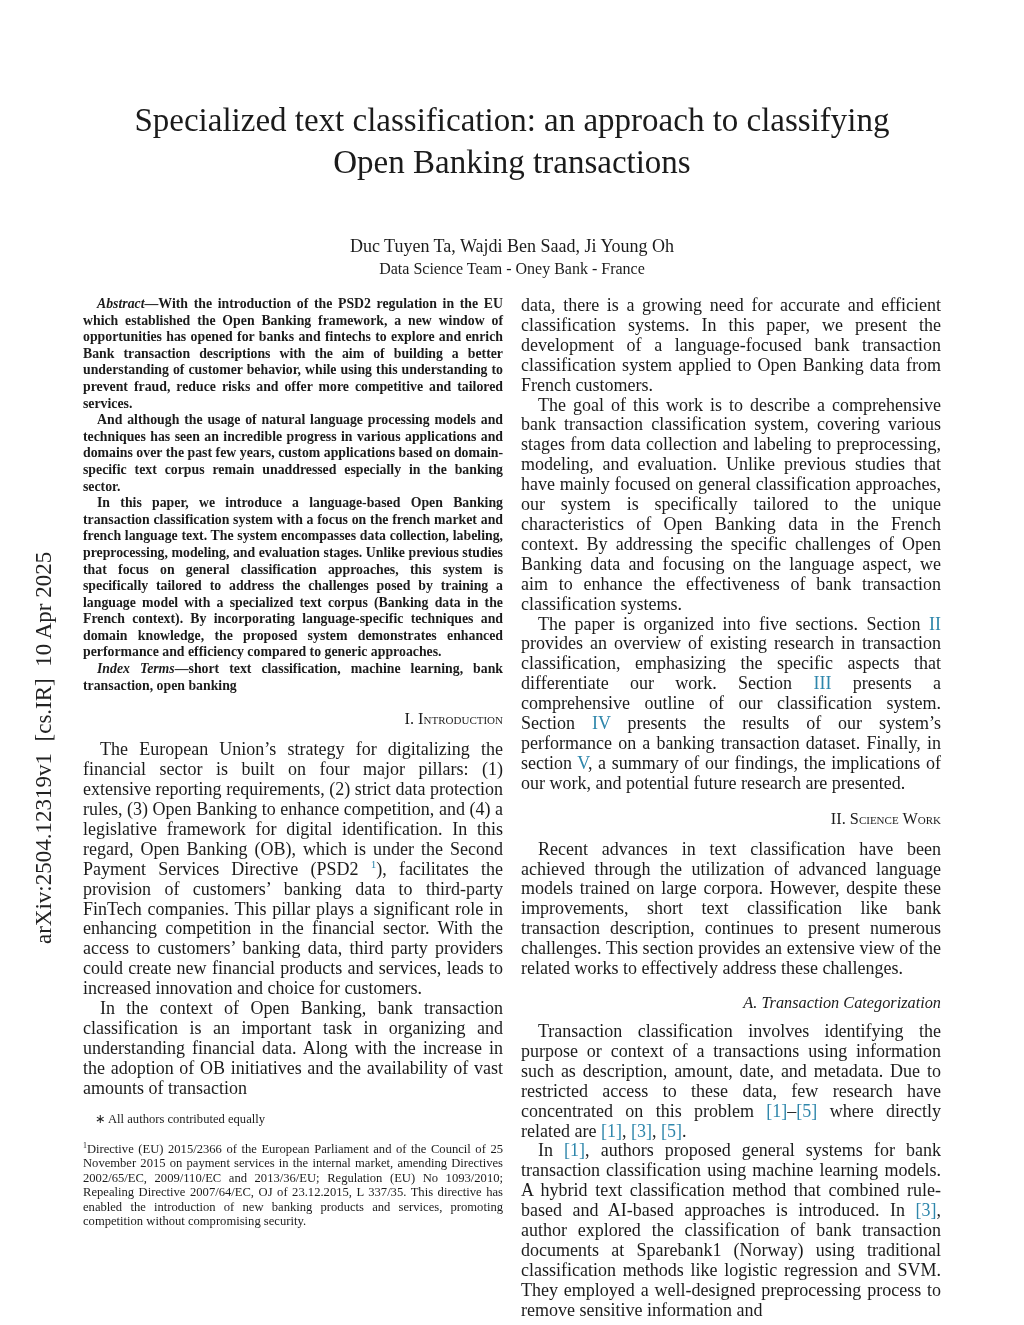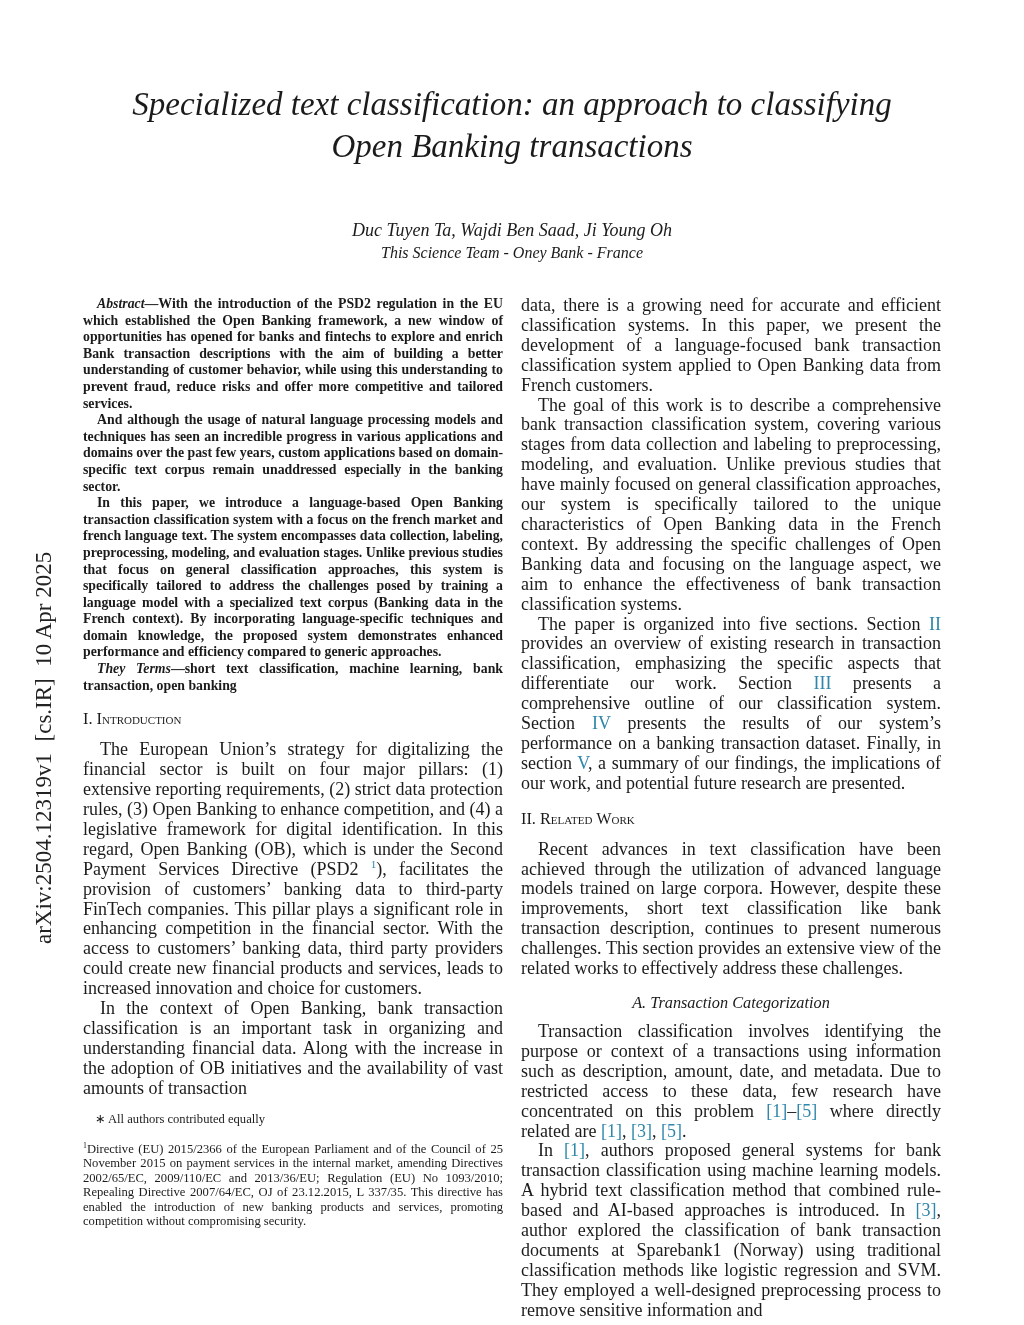"Specialized text classification: an" .titleblock { font-style: italic -> none; top: 84px -> 100px }
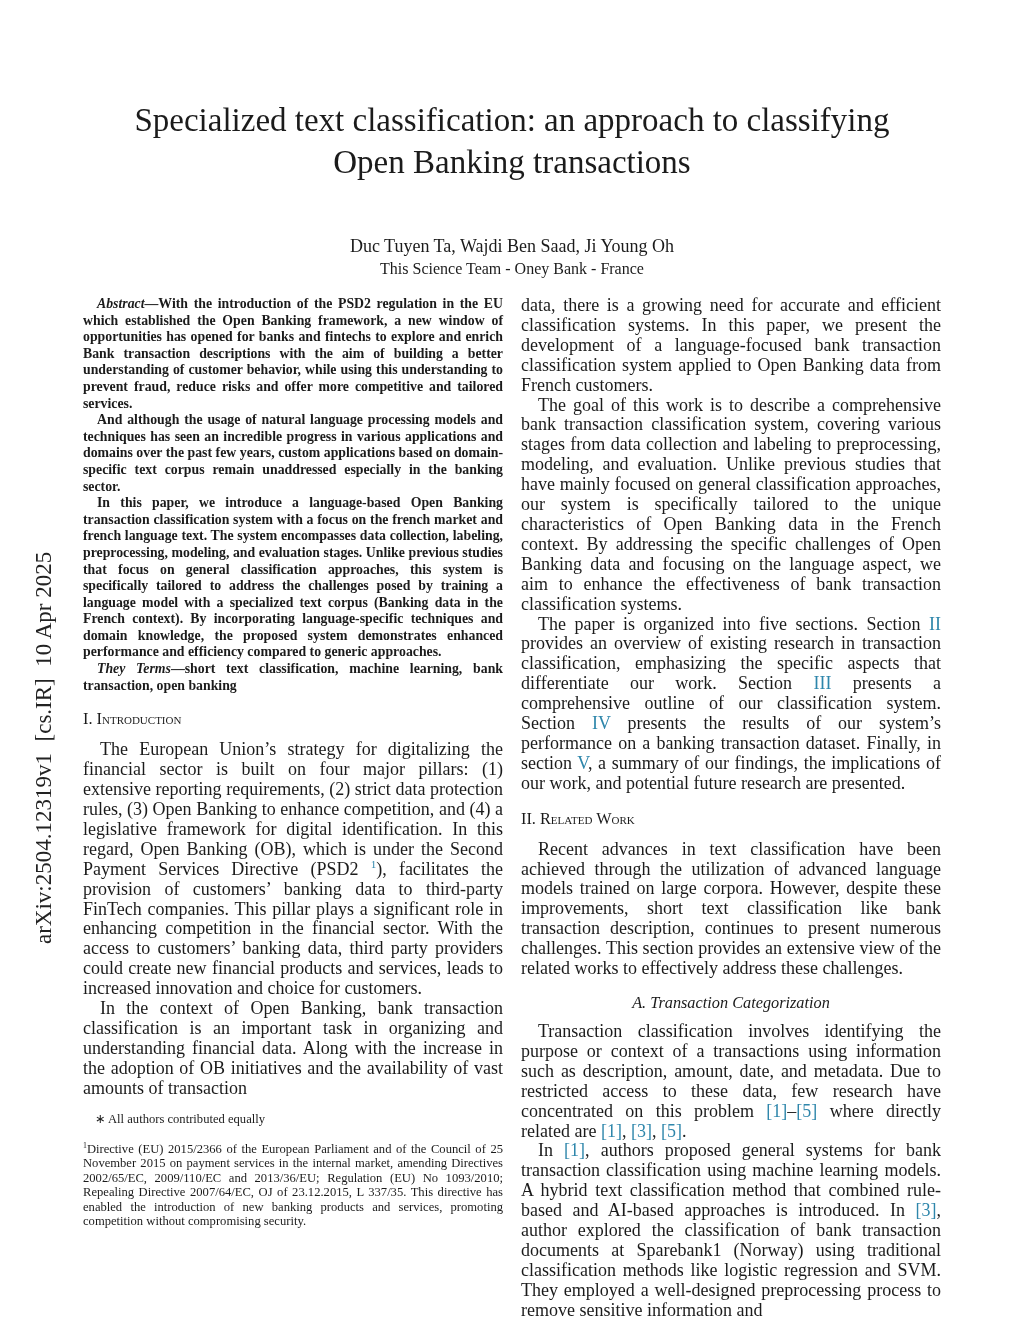"This Science Team - Oney" div.affiliation { text: This -> Data }
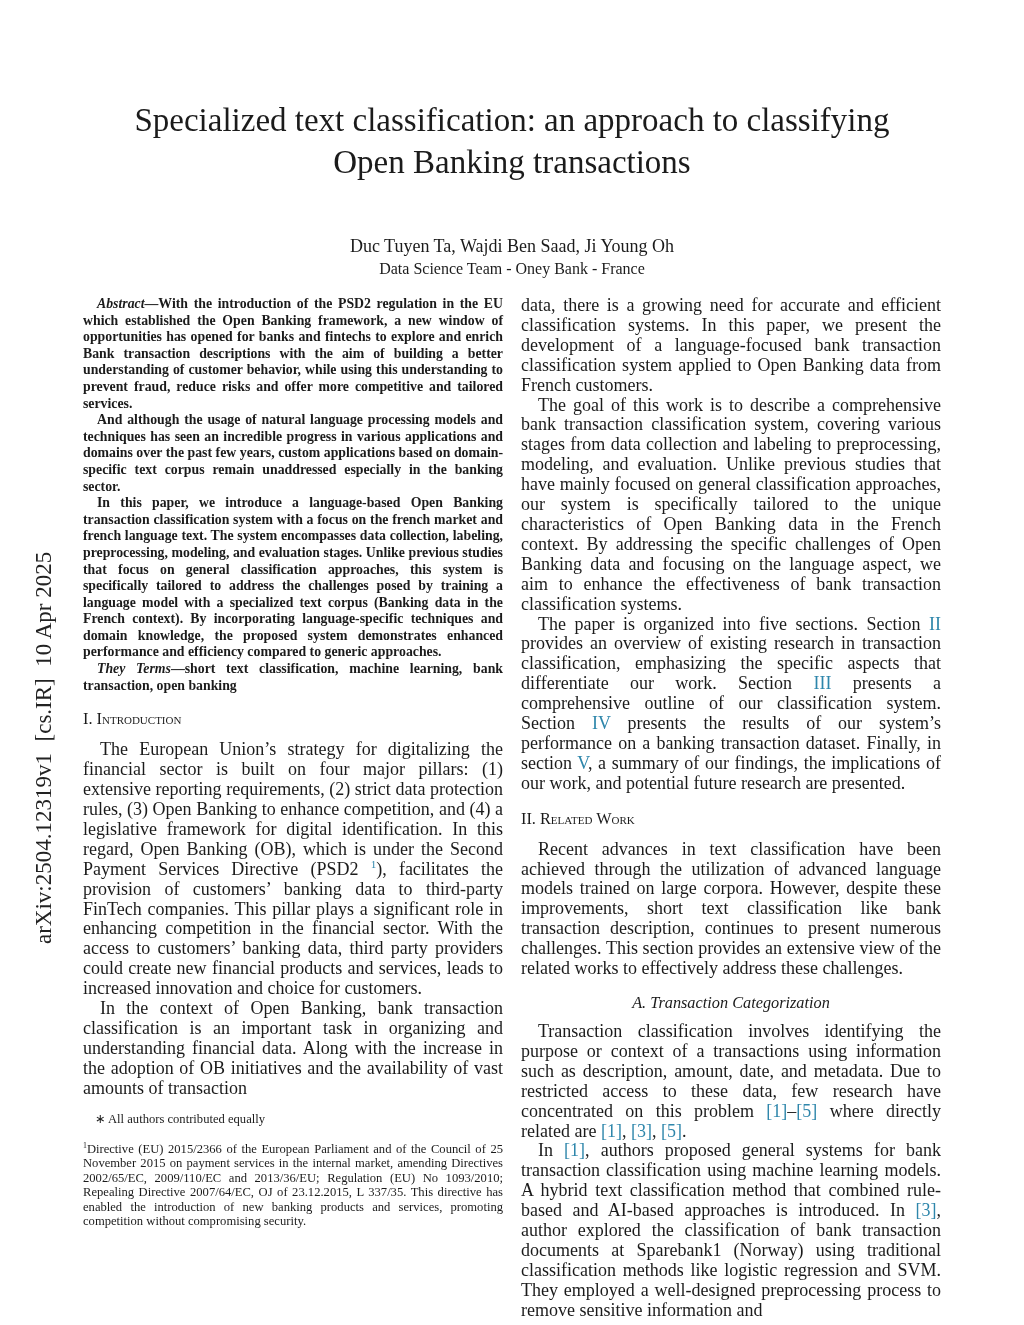"They Terms" span.it { text: They -> Index }
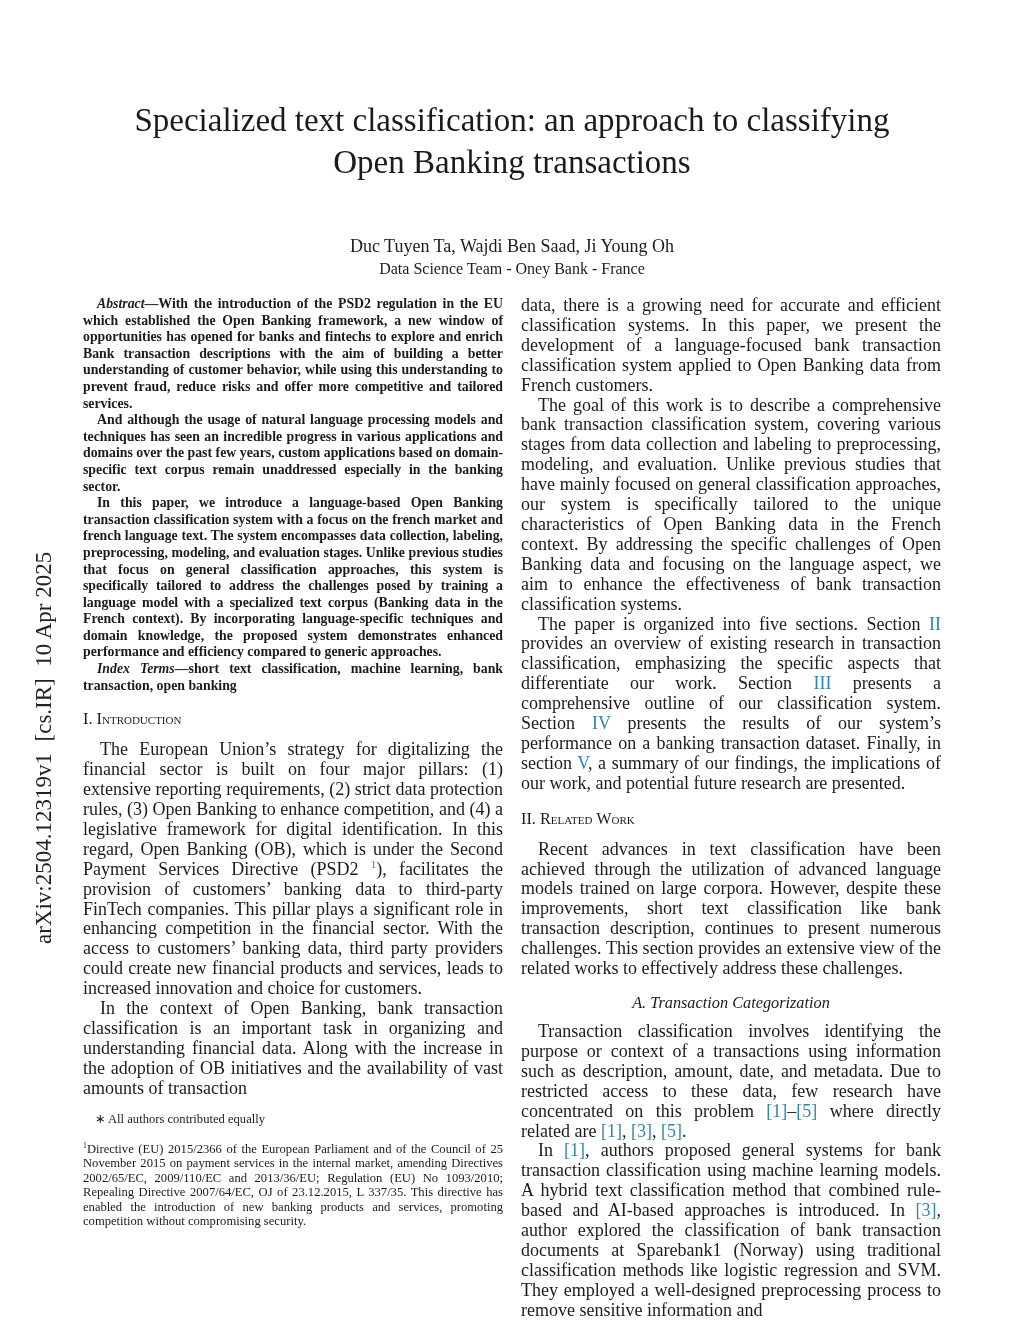"I. Introduction" .sec-heading { text-align: left -> right }
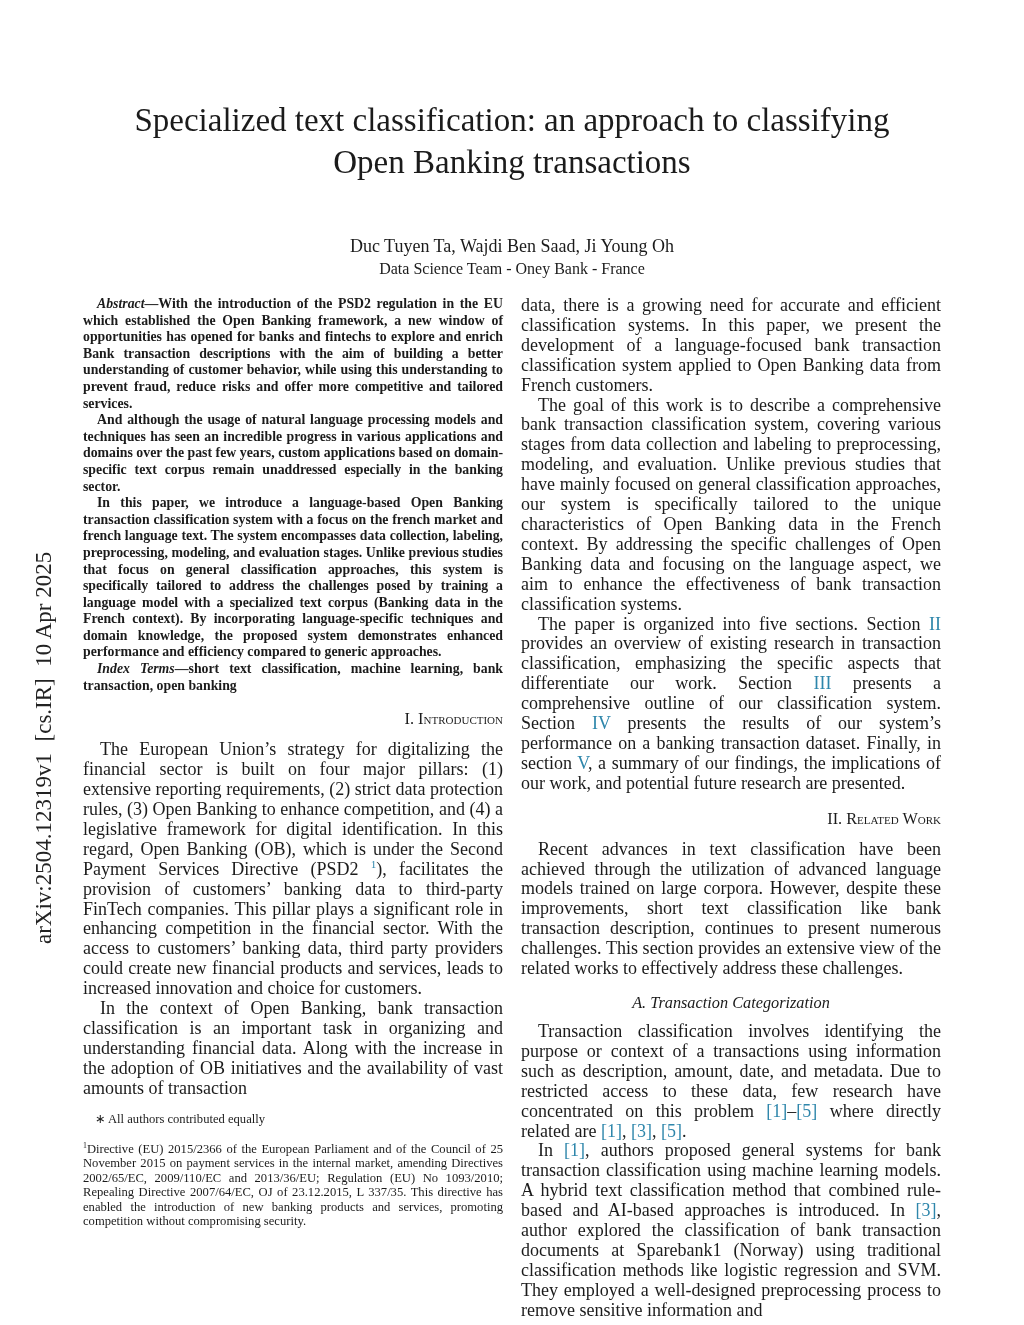"II. Related Work" h2.sec-heading { text: Related -> Science }
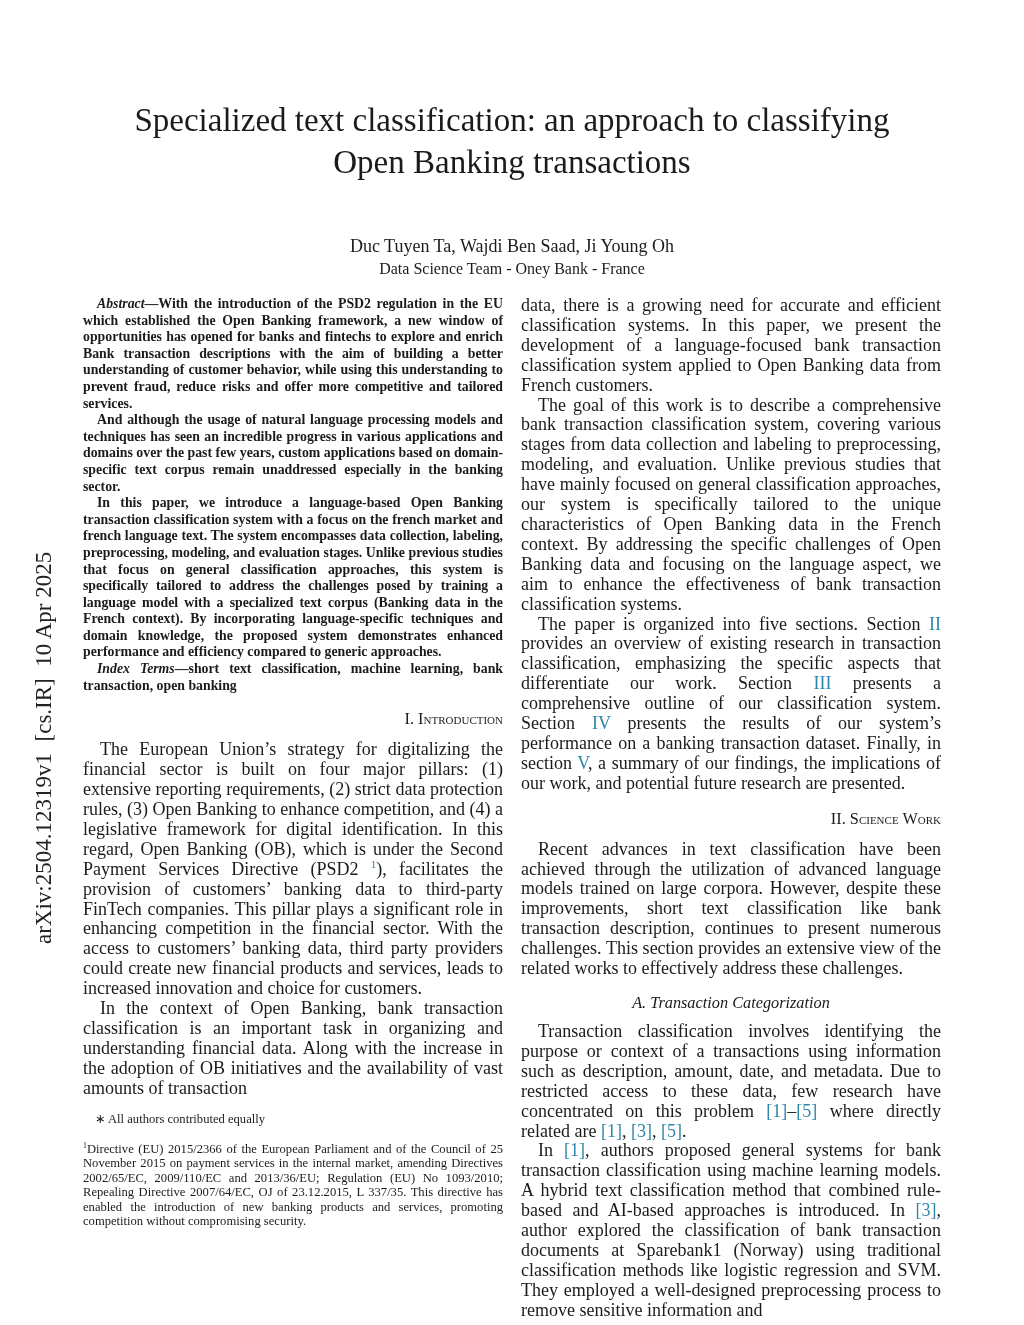"A. Transaction Categorization" .subsec-heading { text-align: center -> right }
